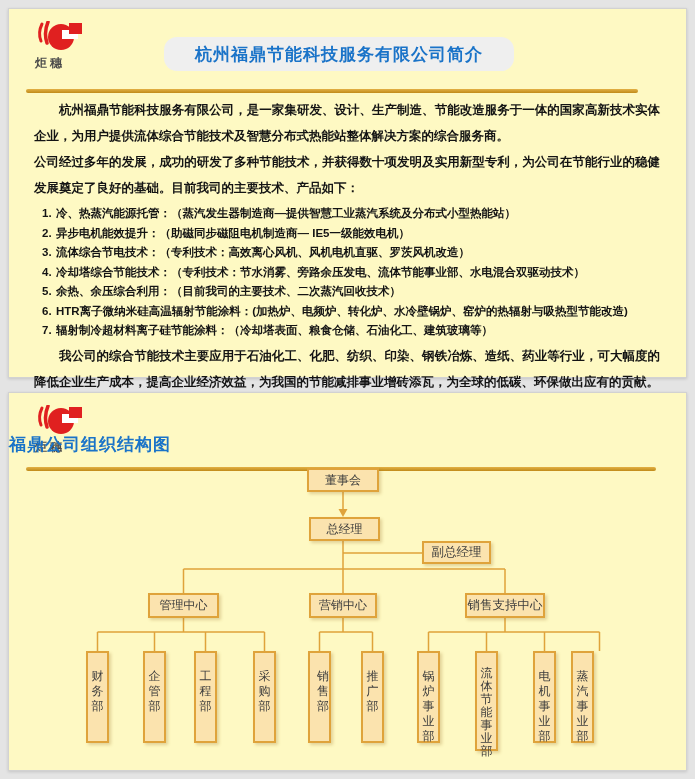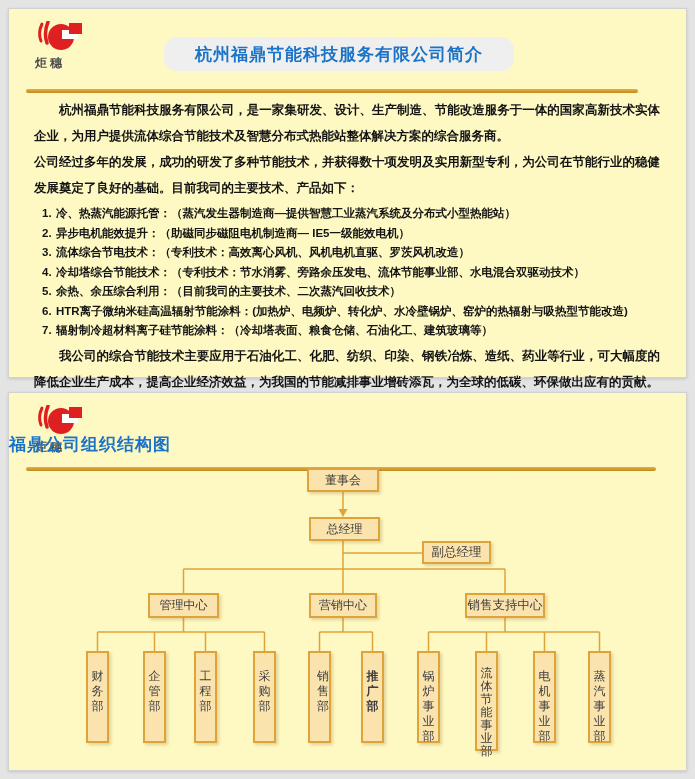"推广部" div.obox { font-weight: bold -> none }
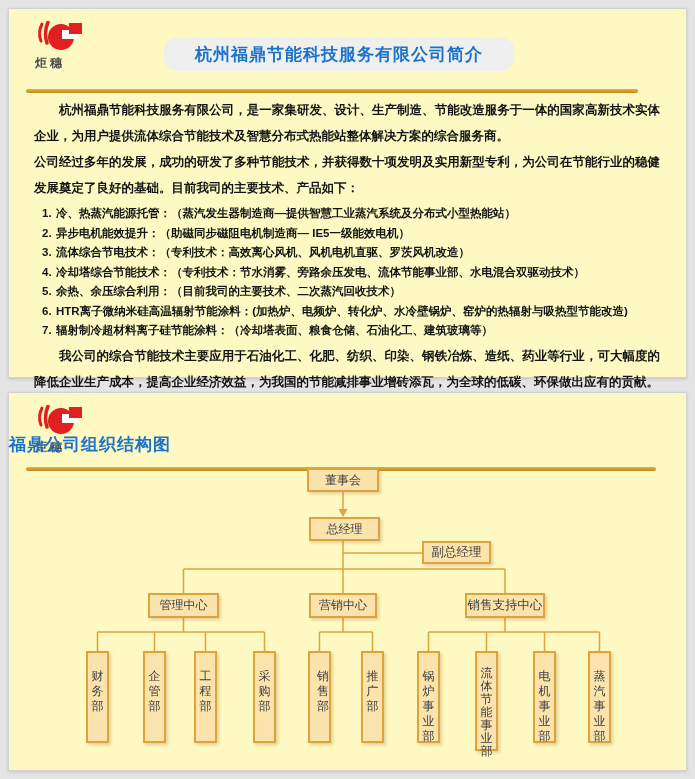"蒸汽事业部" div.obox { left: 579px -> 562px }
